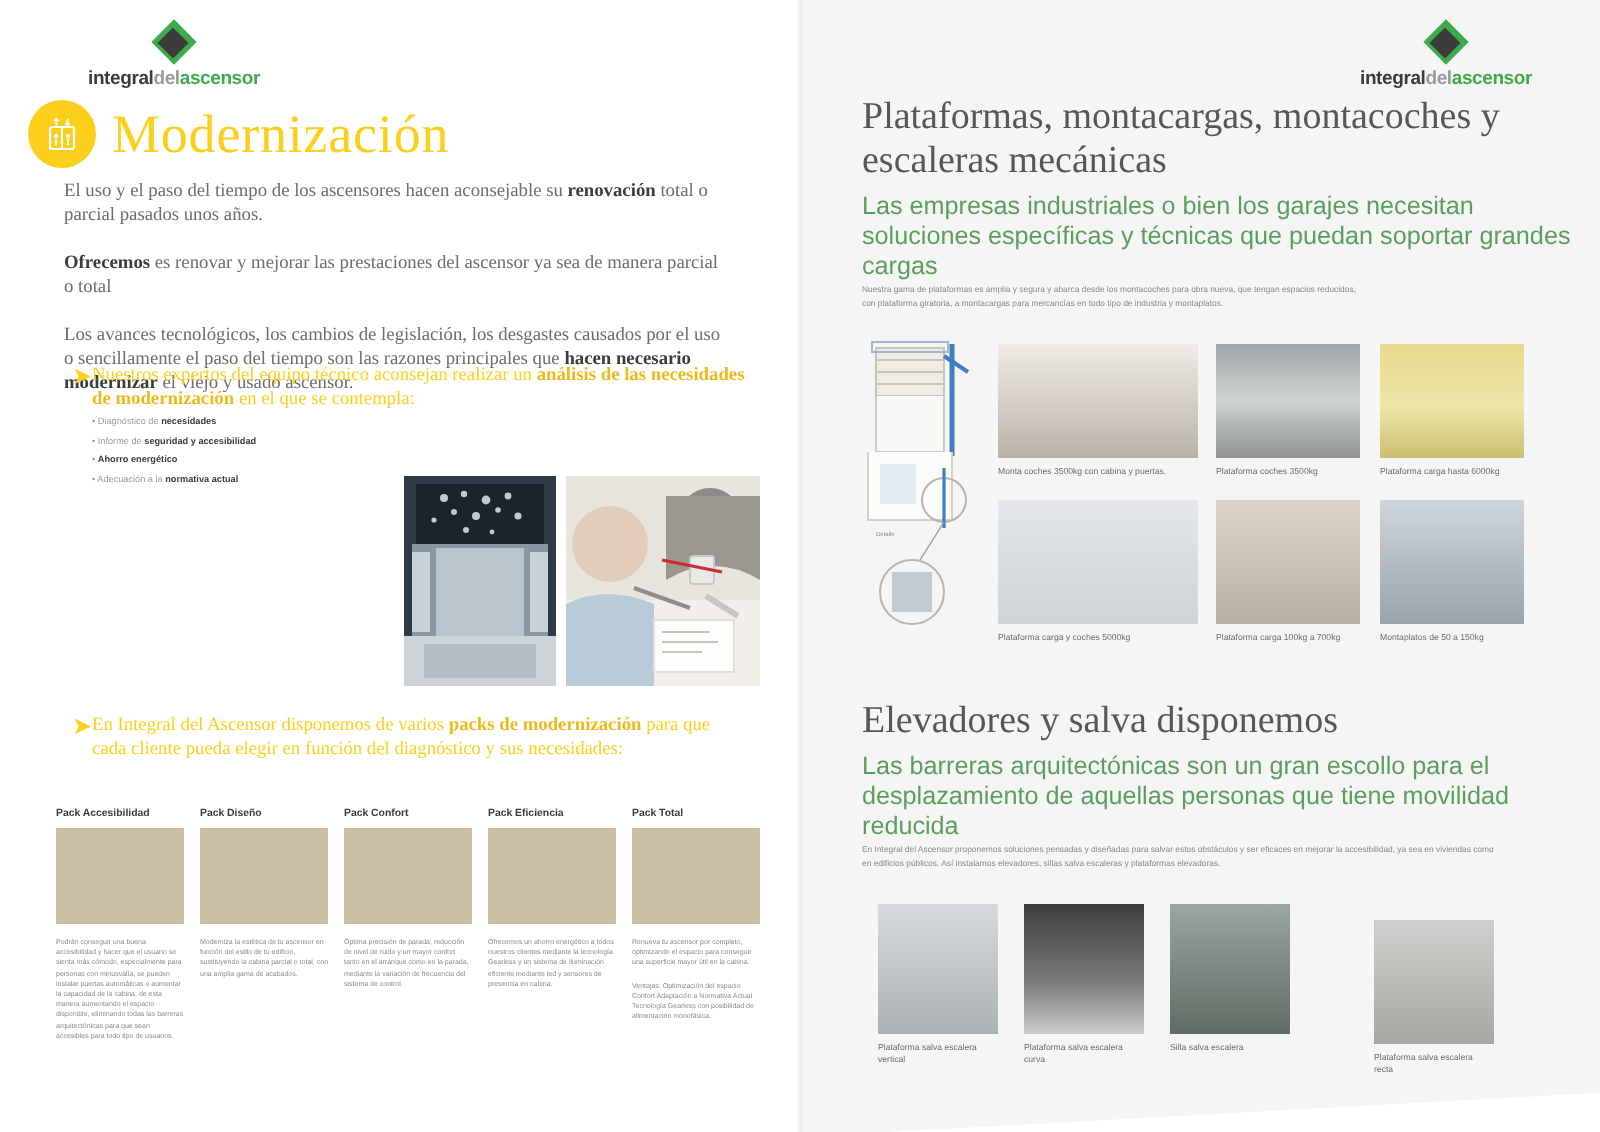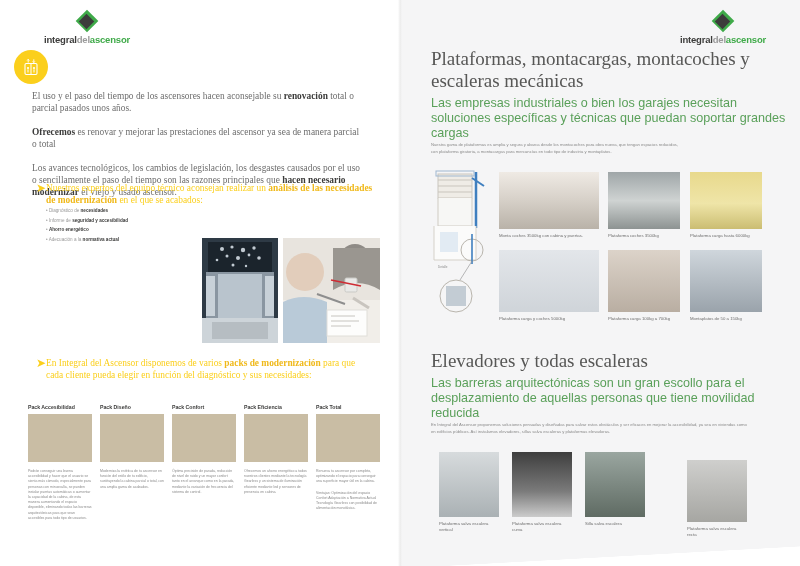"Modernización" div.h1-yellow { html: none -> <div>Modernización</div> }
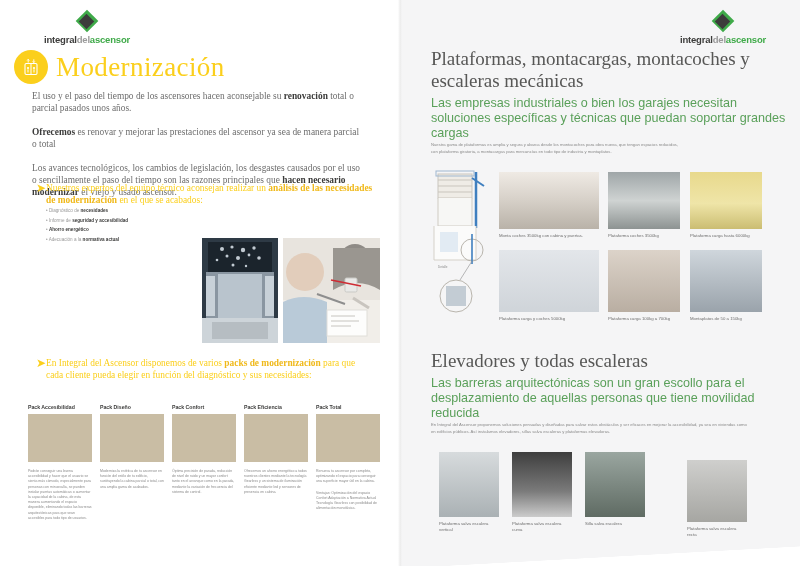"en el que se acabados:" span { text: acabados -> contempla }
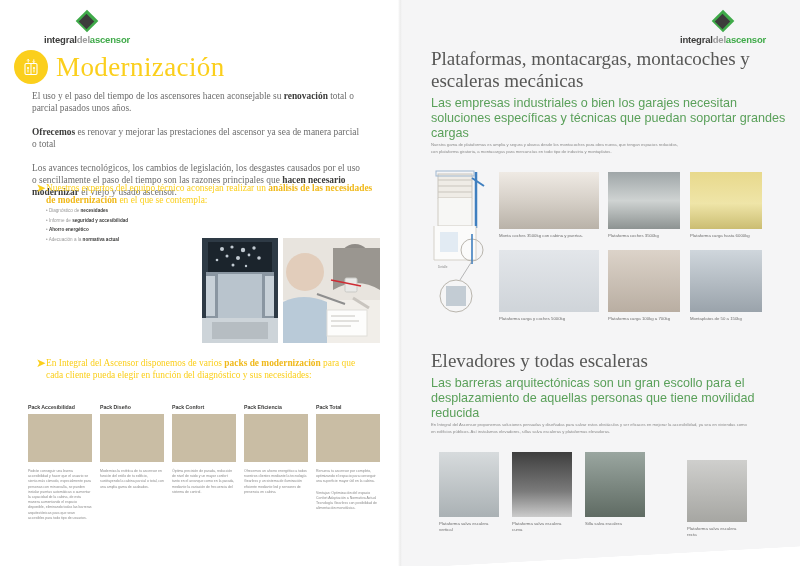"Elevadores y todas escaleras" div.h1-dark { text: todas escaleras -> salva disponemos }
